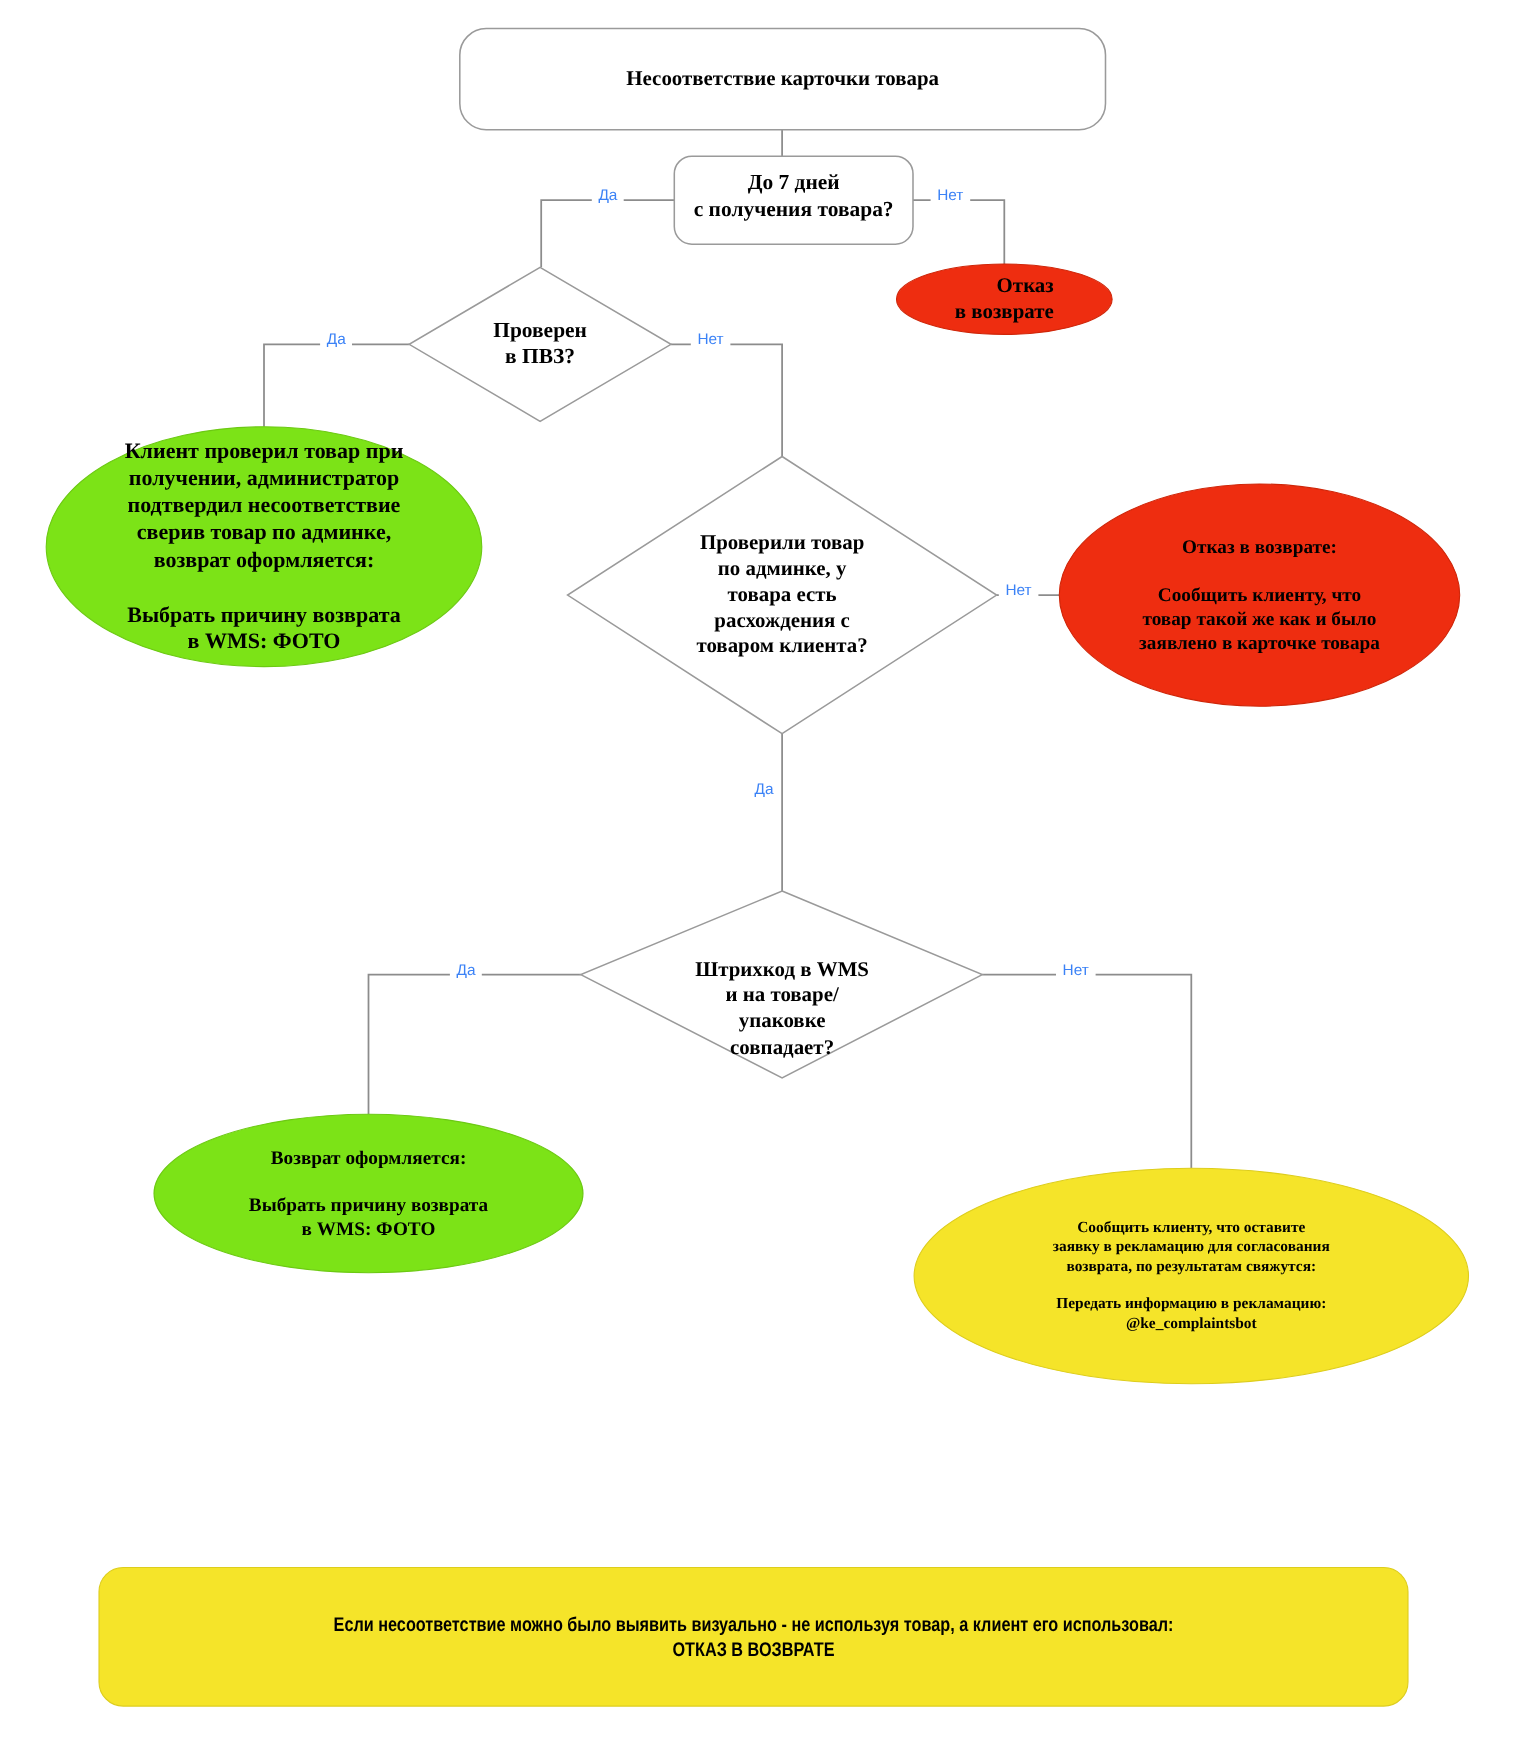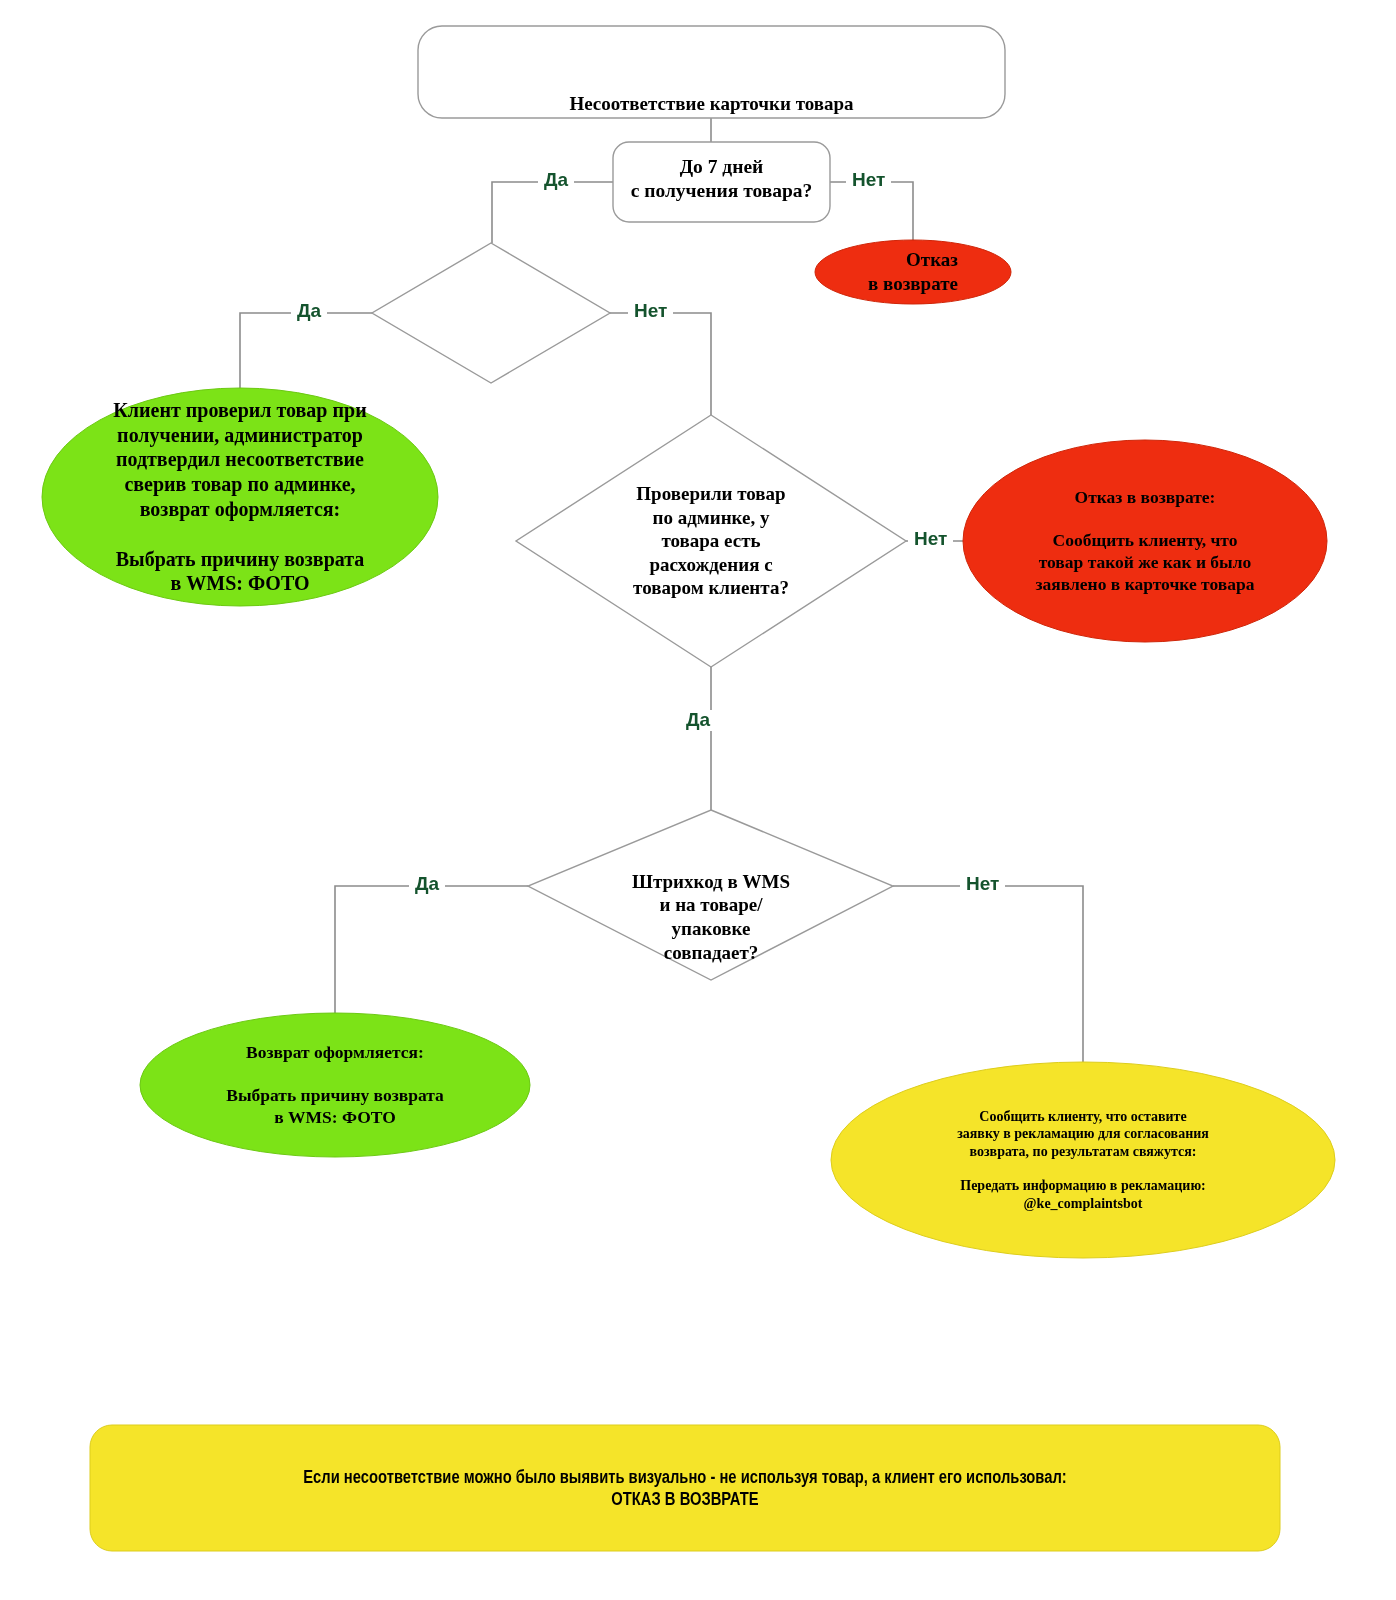"Несоответствие карточки товара" .t-title { margin-top: 32px -> none }
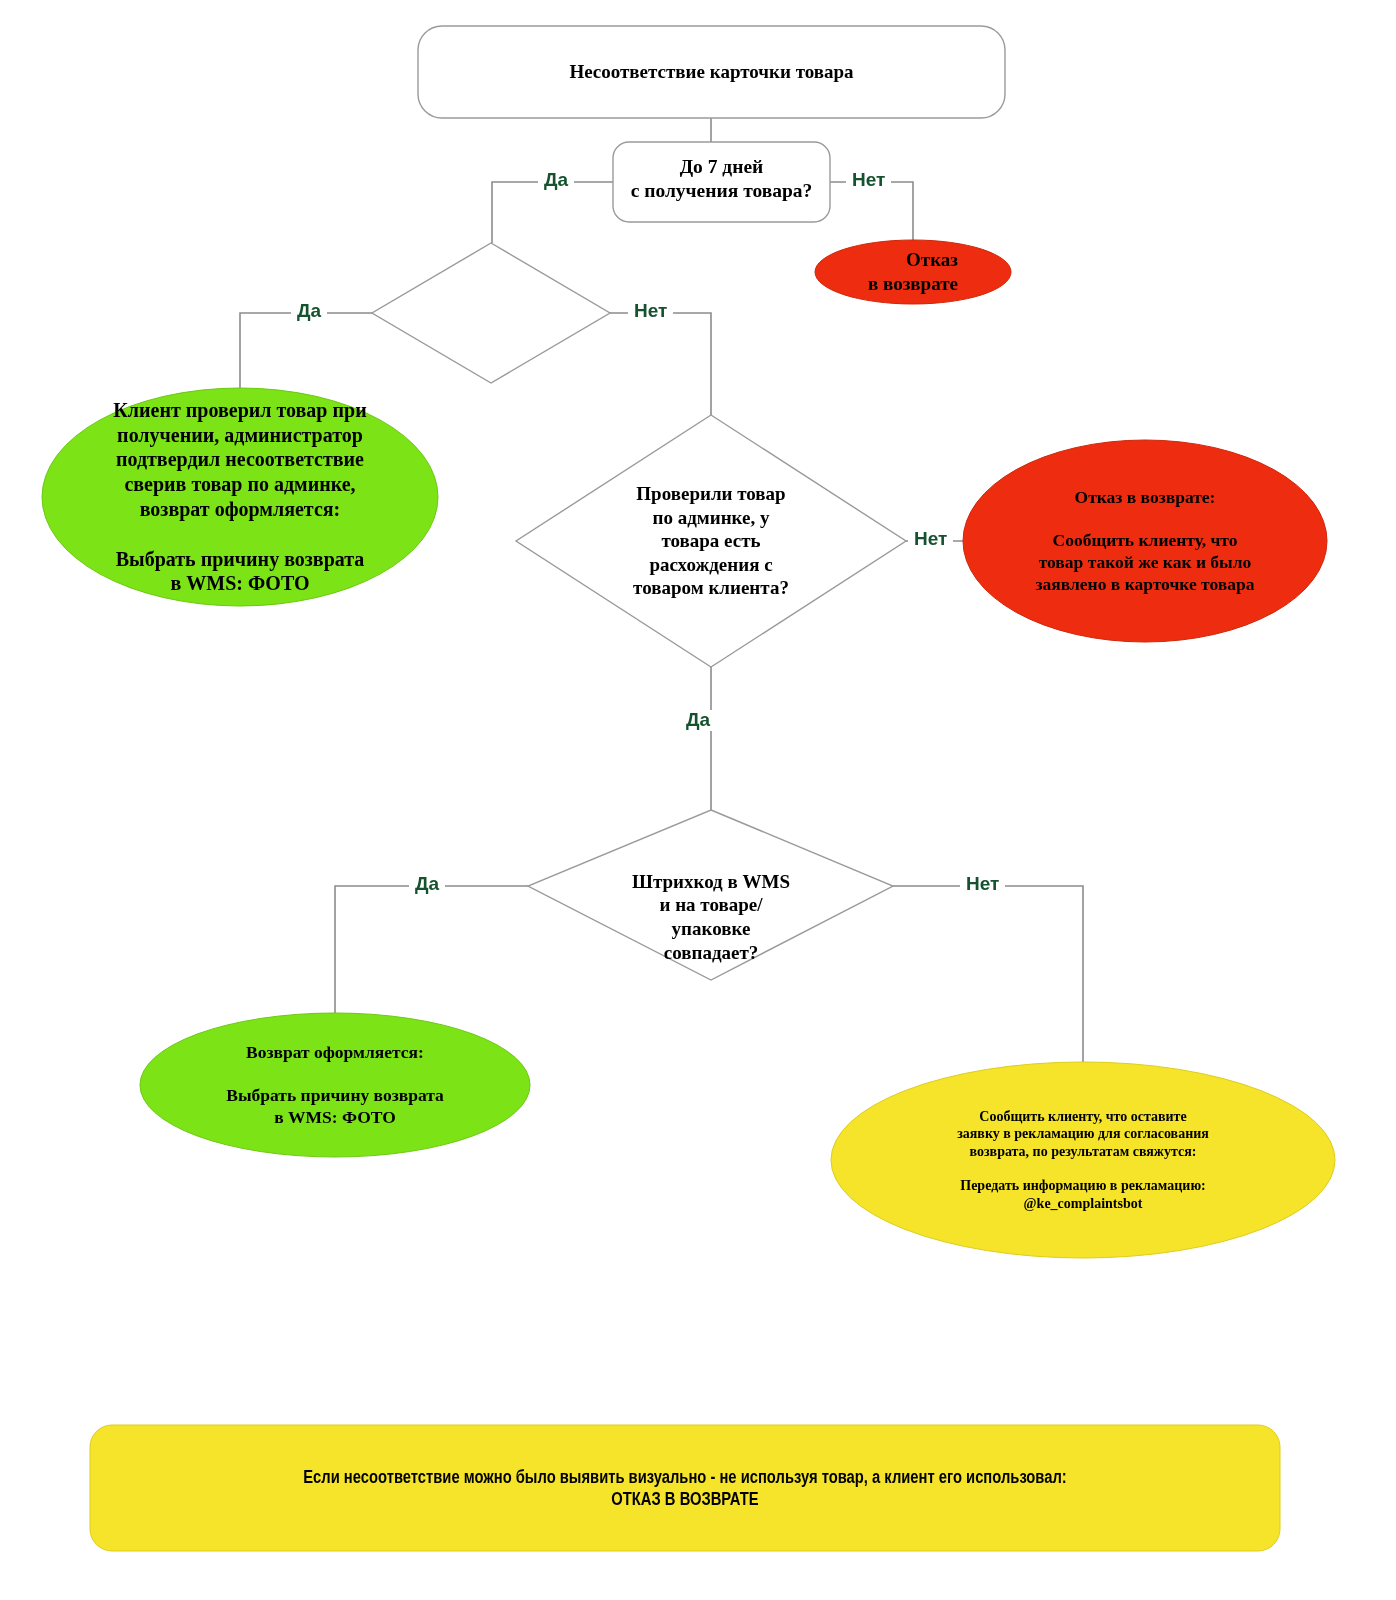"Да" .edge-label { color: #14532d -> #3b82f6; font-size: 19px -> 14px; font-weight: bold -> normal }
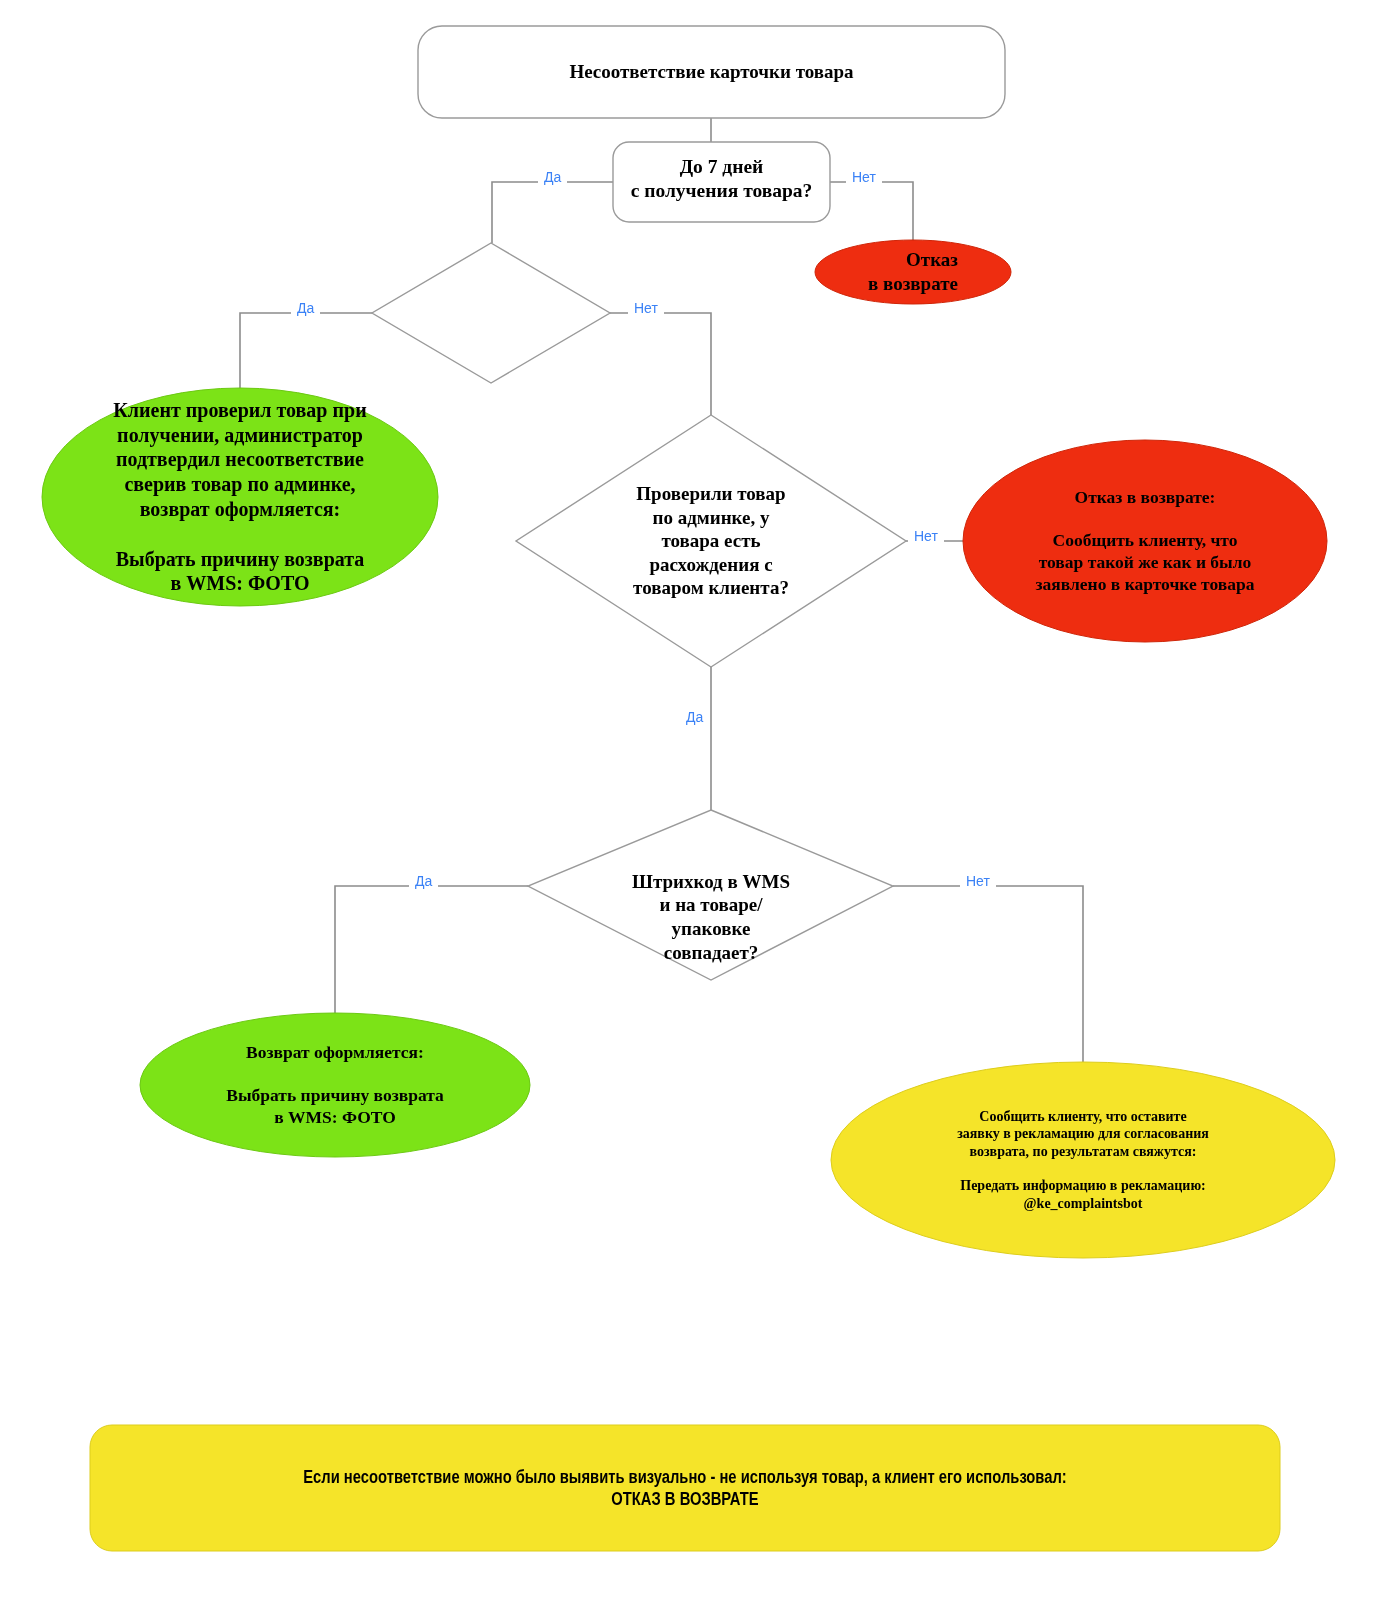"Проверен" div.node-text { html: none -> <div>Проверен в ПВЗ?</div> }
